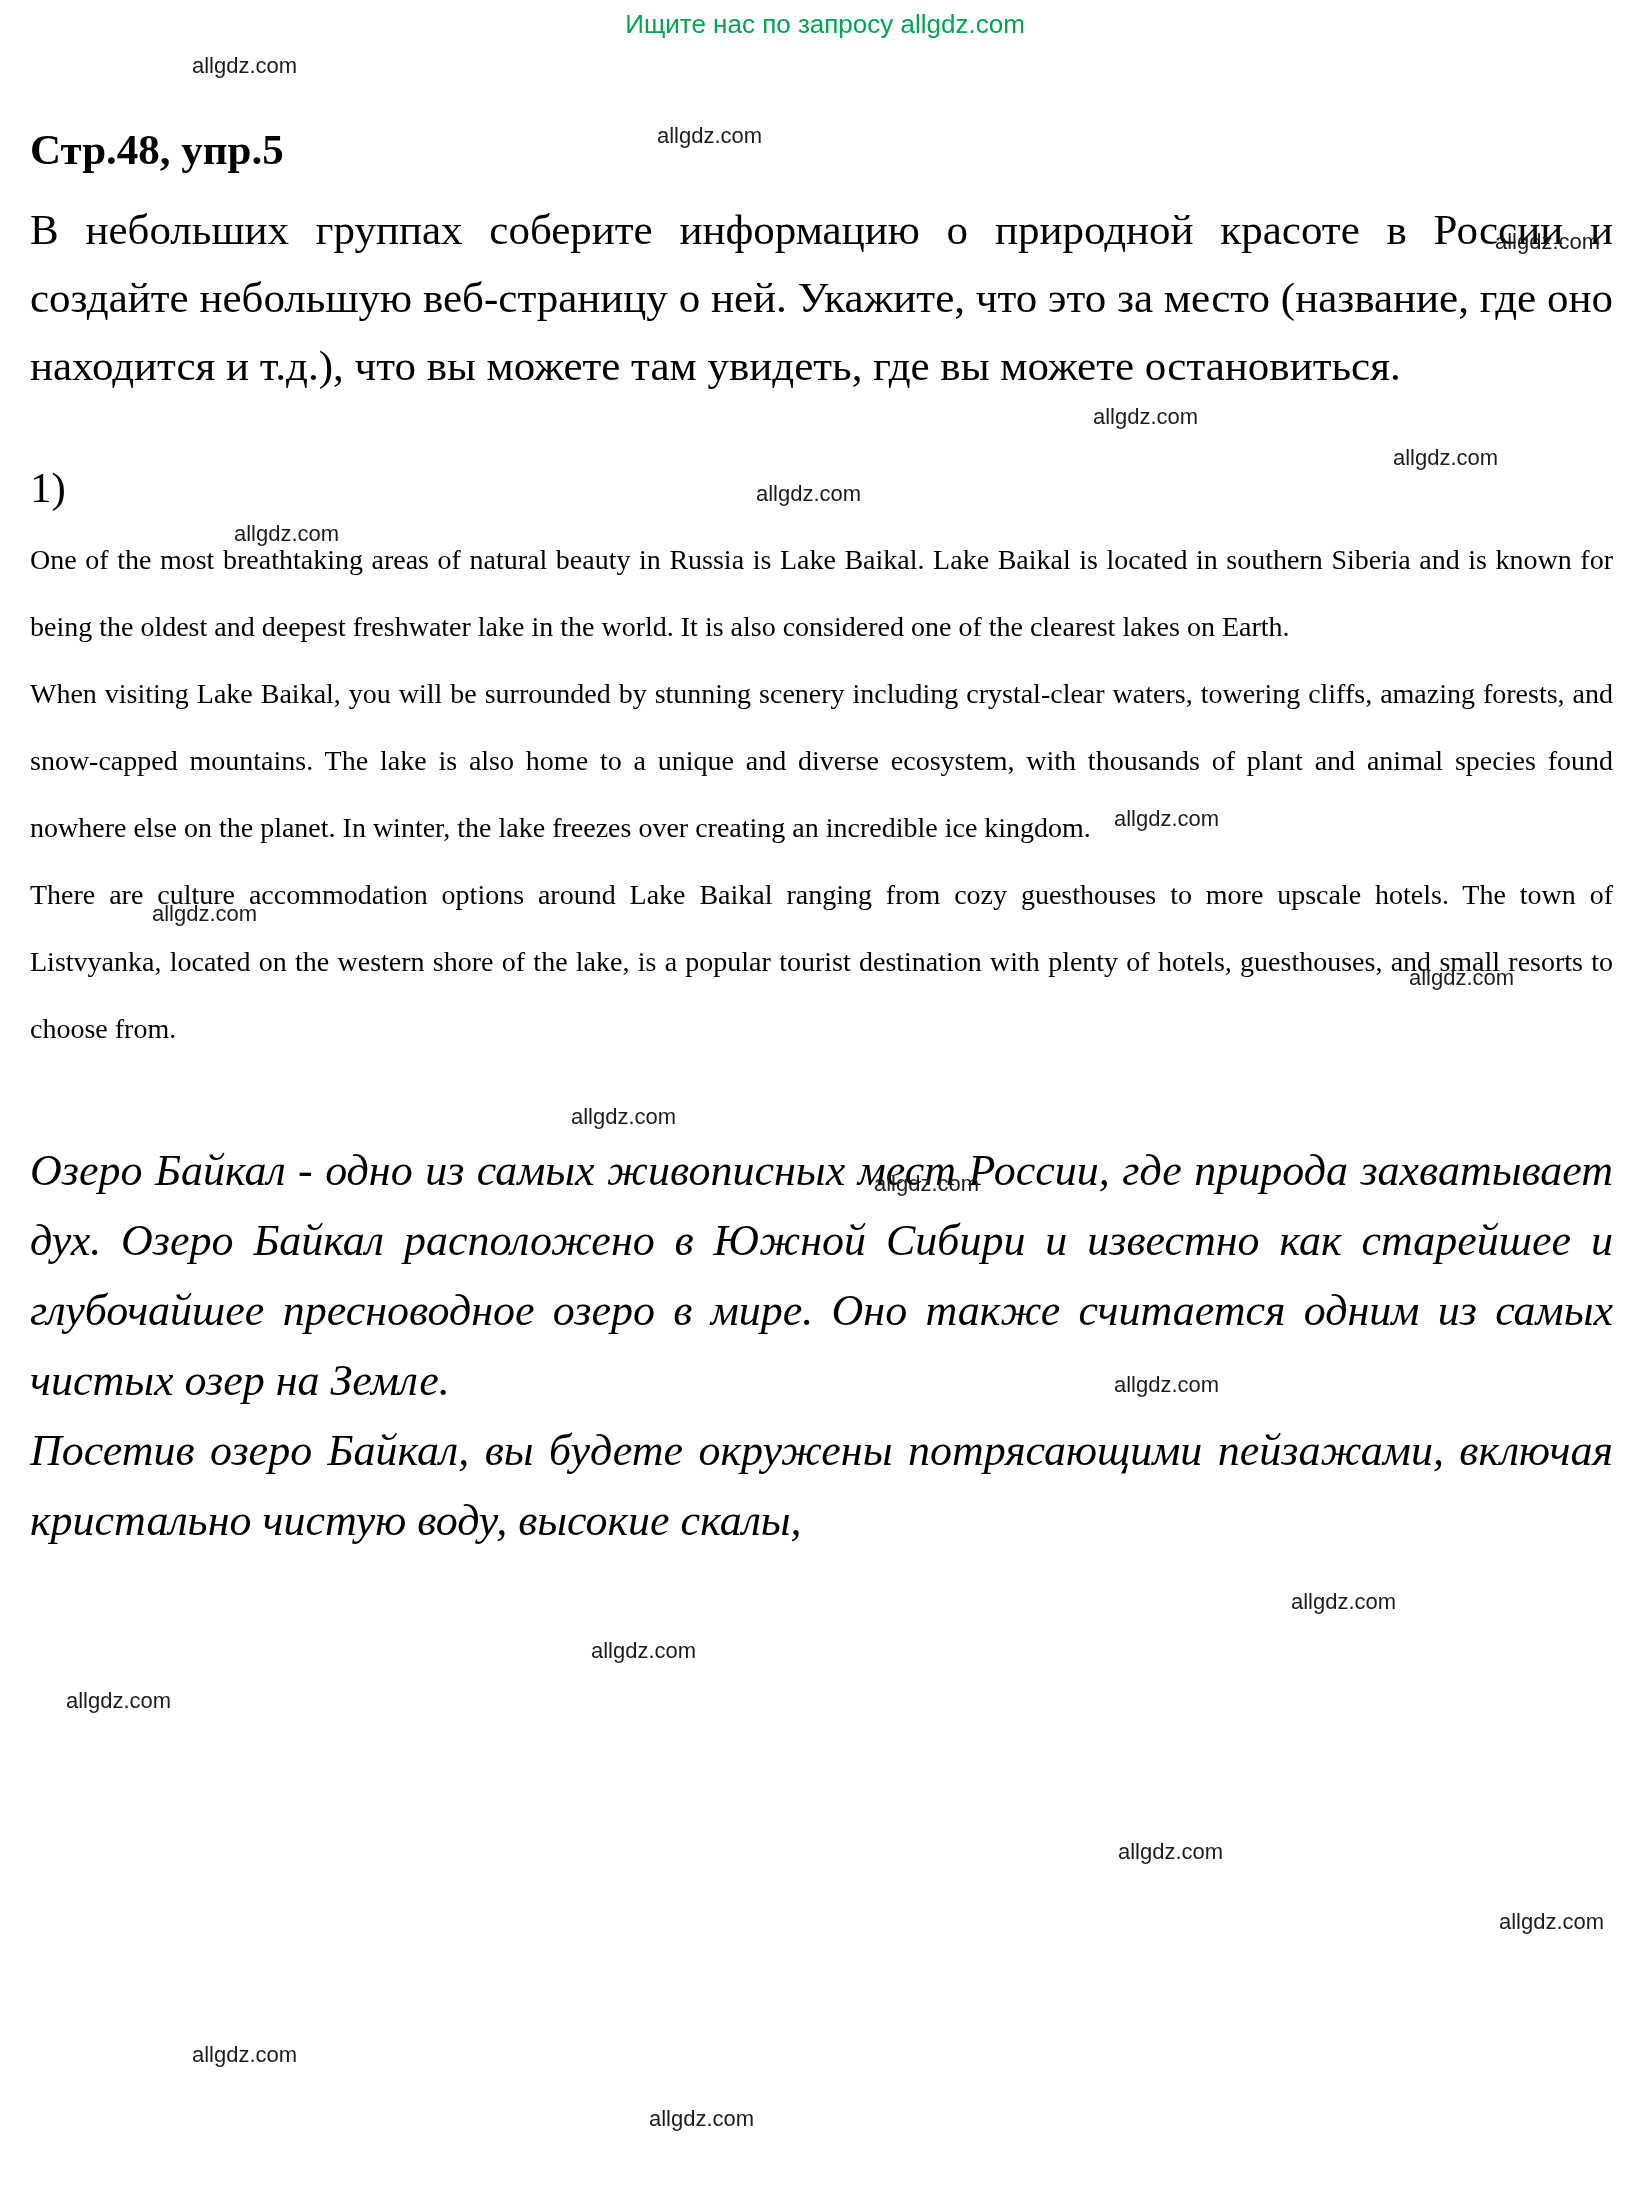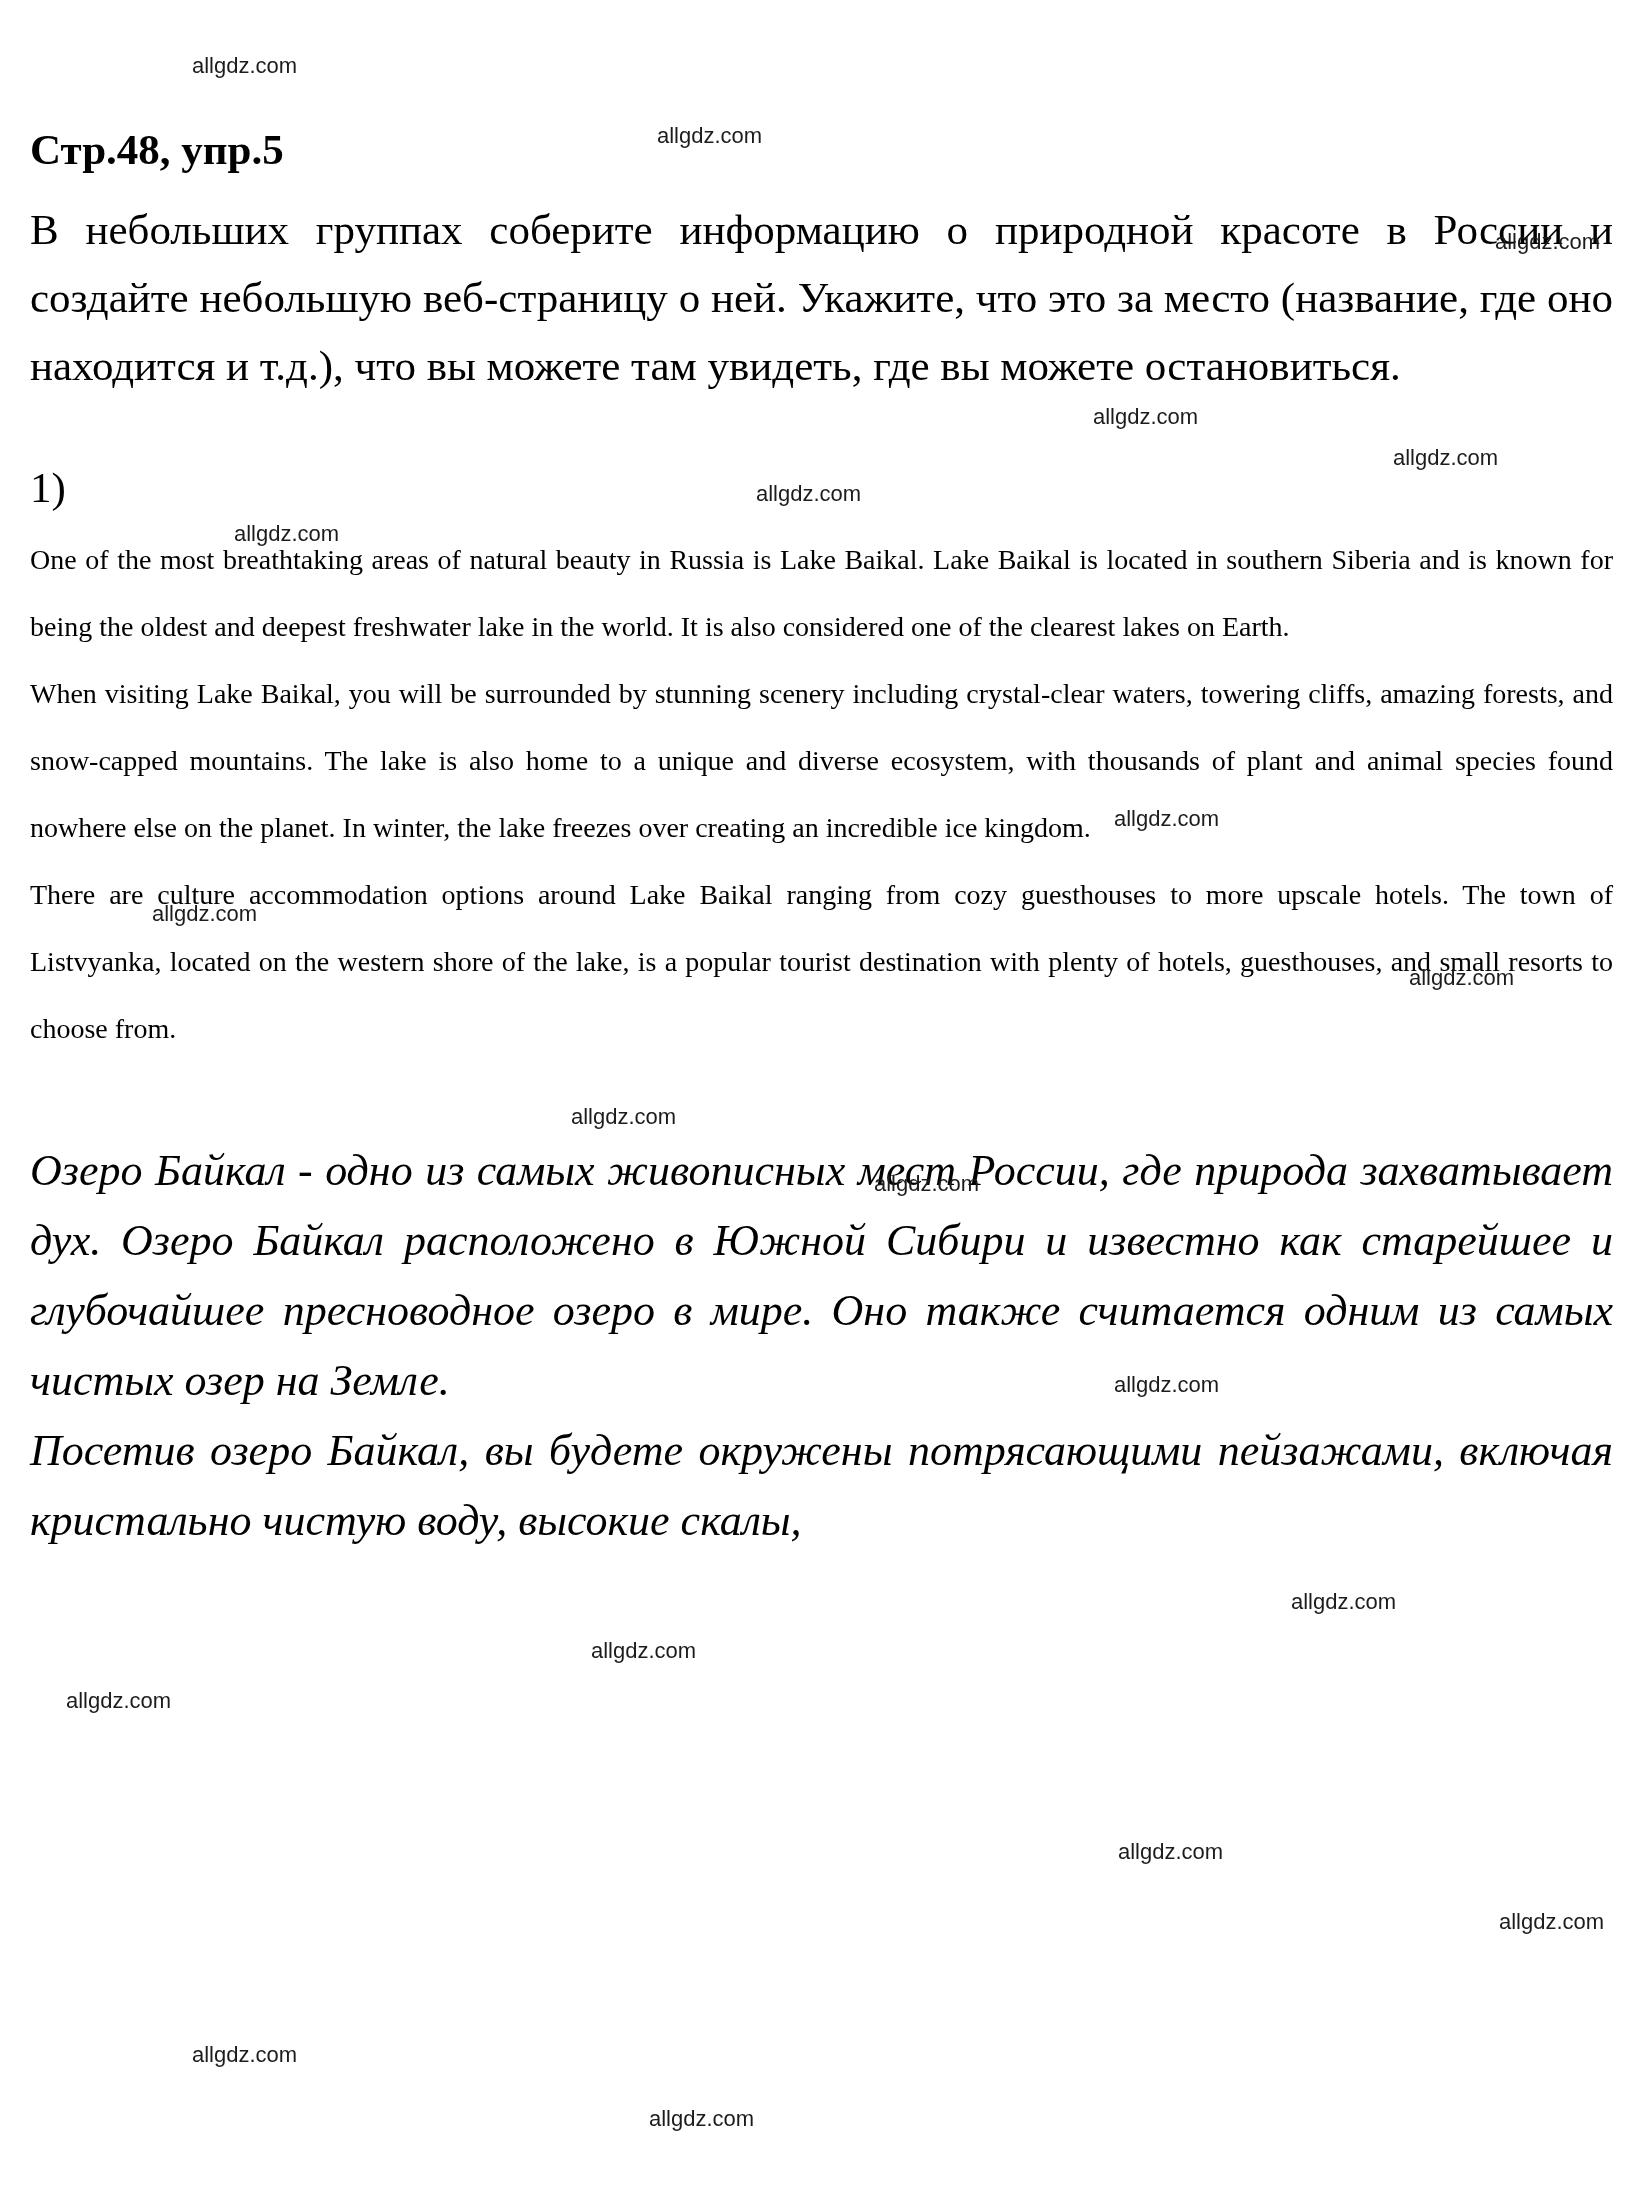"Ищите нас по запросу allgdz.com" div.promo-header { html: none -> <div>Ищите нас по запросу allgdz.com</div> }
